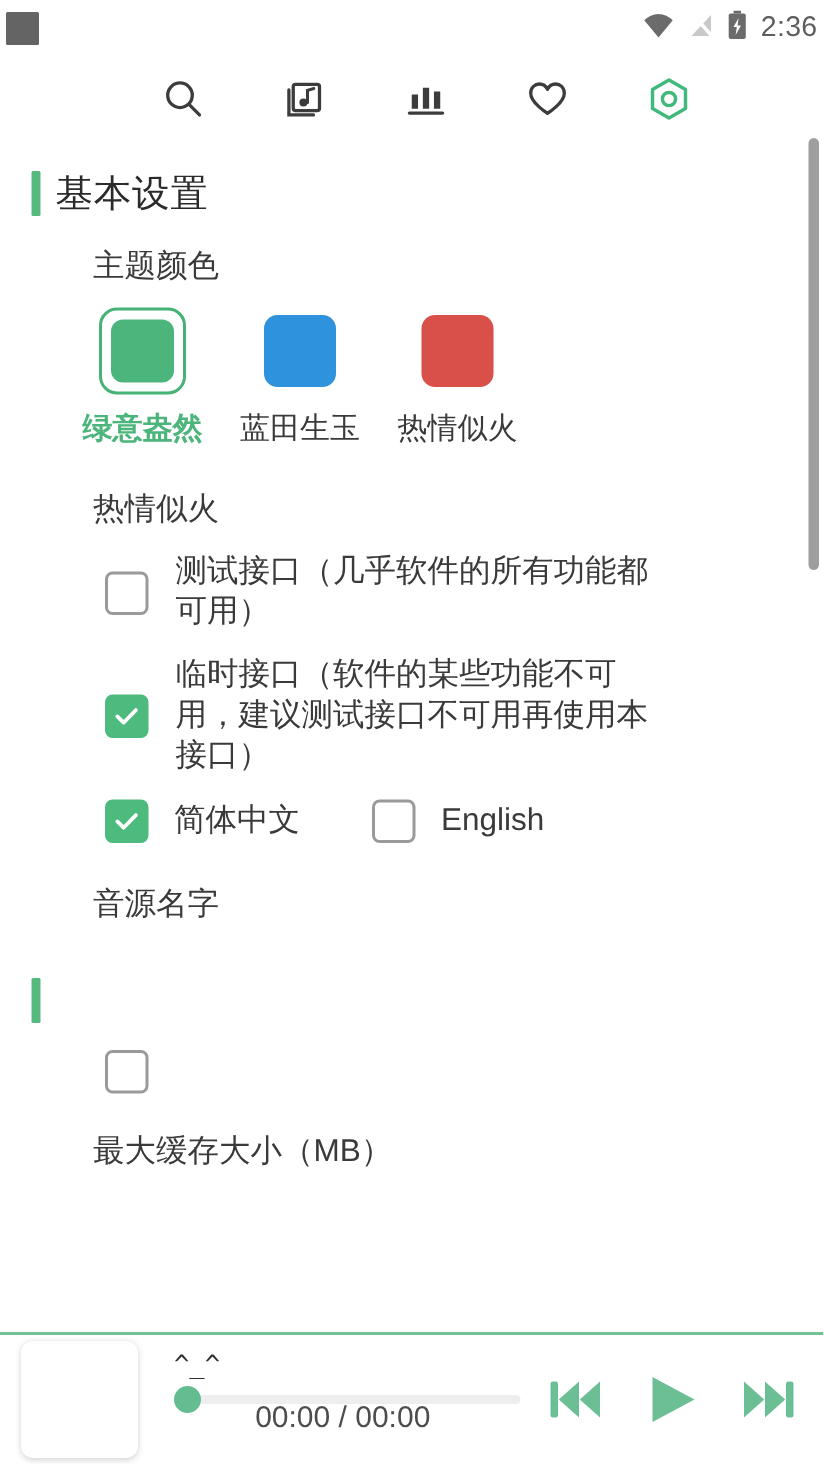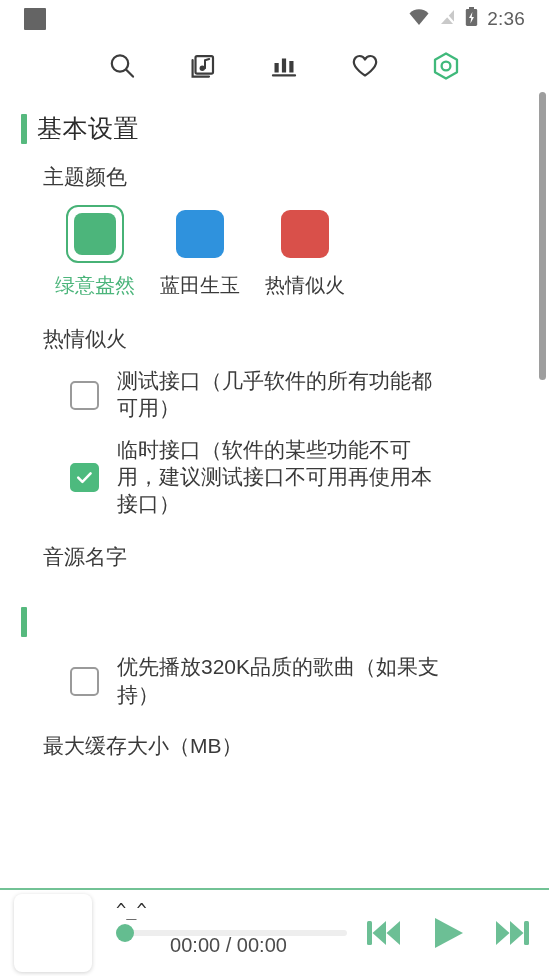"2:36" .statusbar { padding: 0 24px -> 0 4px }
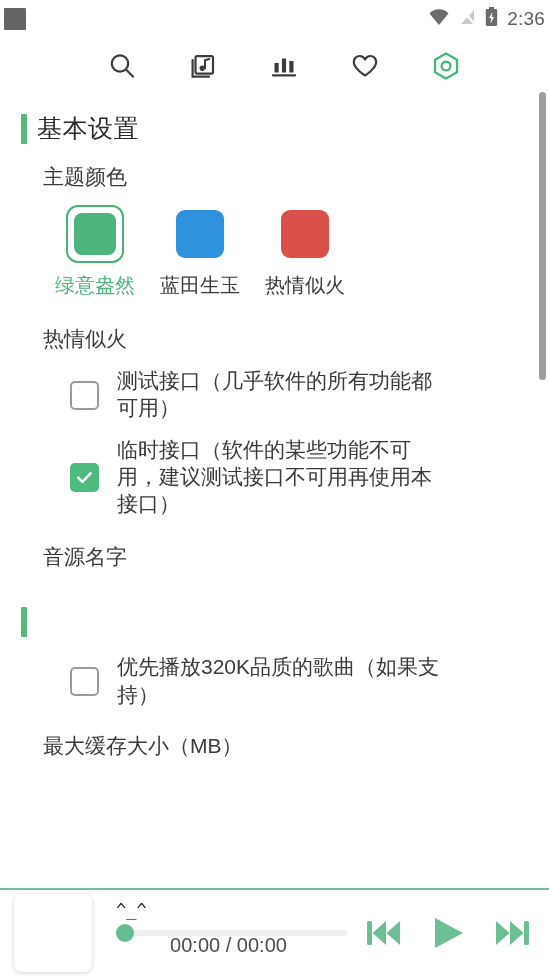"主题颜色" .sub-label { padding-left: 43px -> 62px }
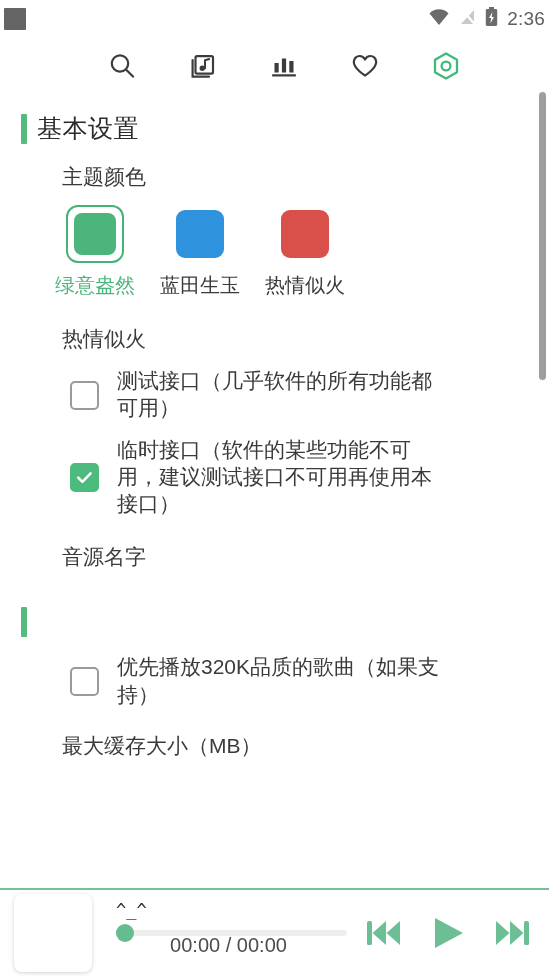"绿意盎然" .theme-name.sel { font-weight: none -> bold }
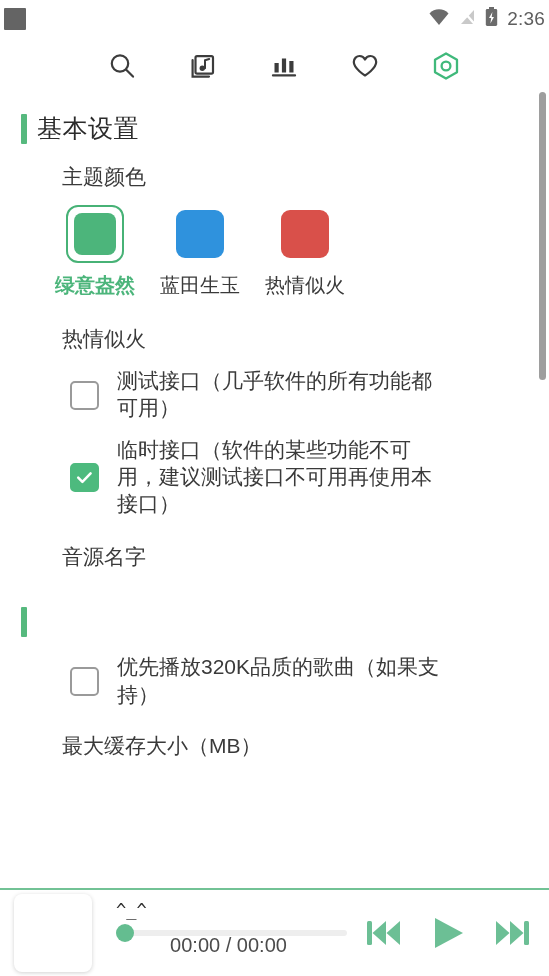"简体中文" div.inline-wrap { html: none -> <div> <div> <div> <svg> <path></path> </svg> </div> <div>简体中文</div> </div> <div> <div></div> <div>English</div> </div> </div> }
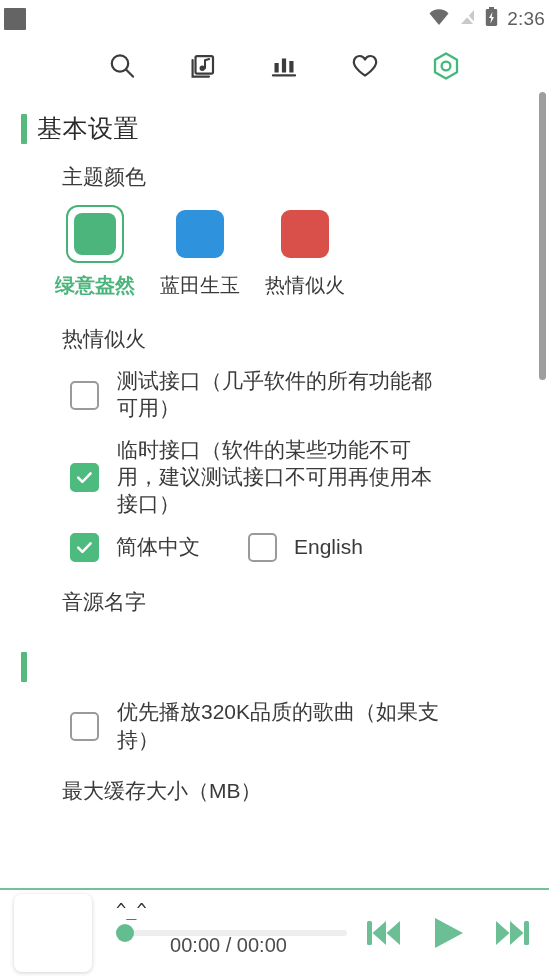"优先播放320K品质的歌曲（如果支持）" div.cb-label { html: <div>优先播放320K品质的歌曲（如果支持）</div> -> none }
